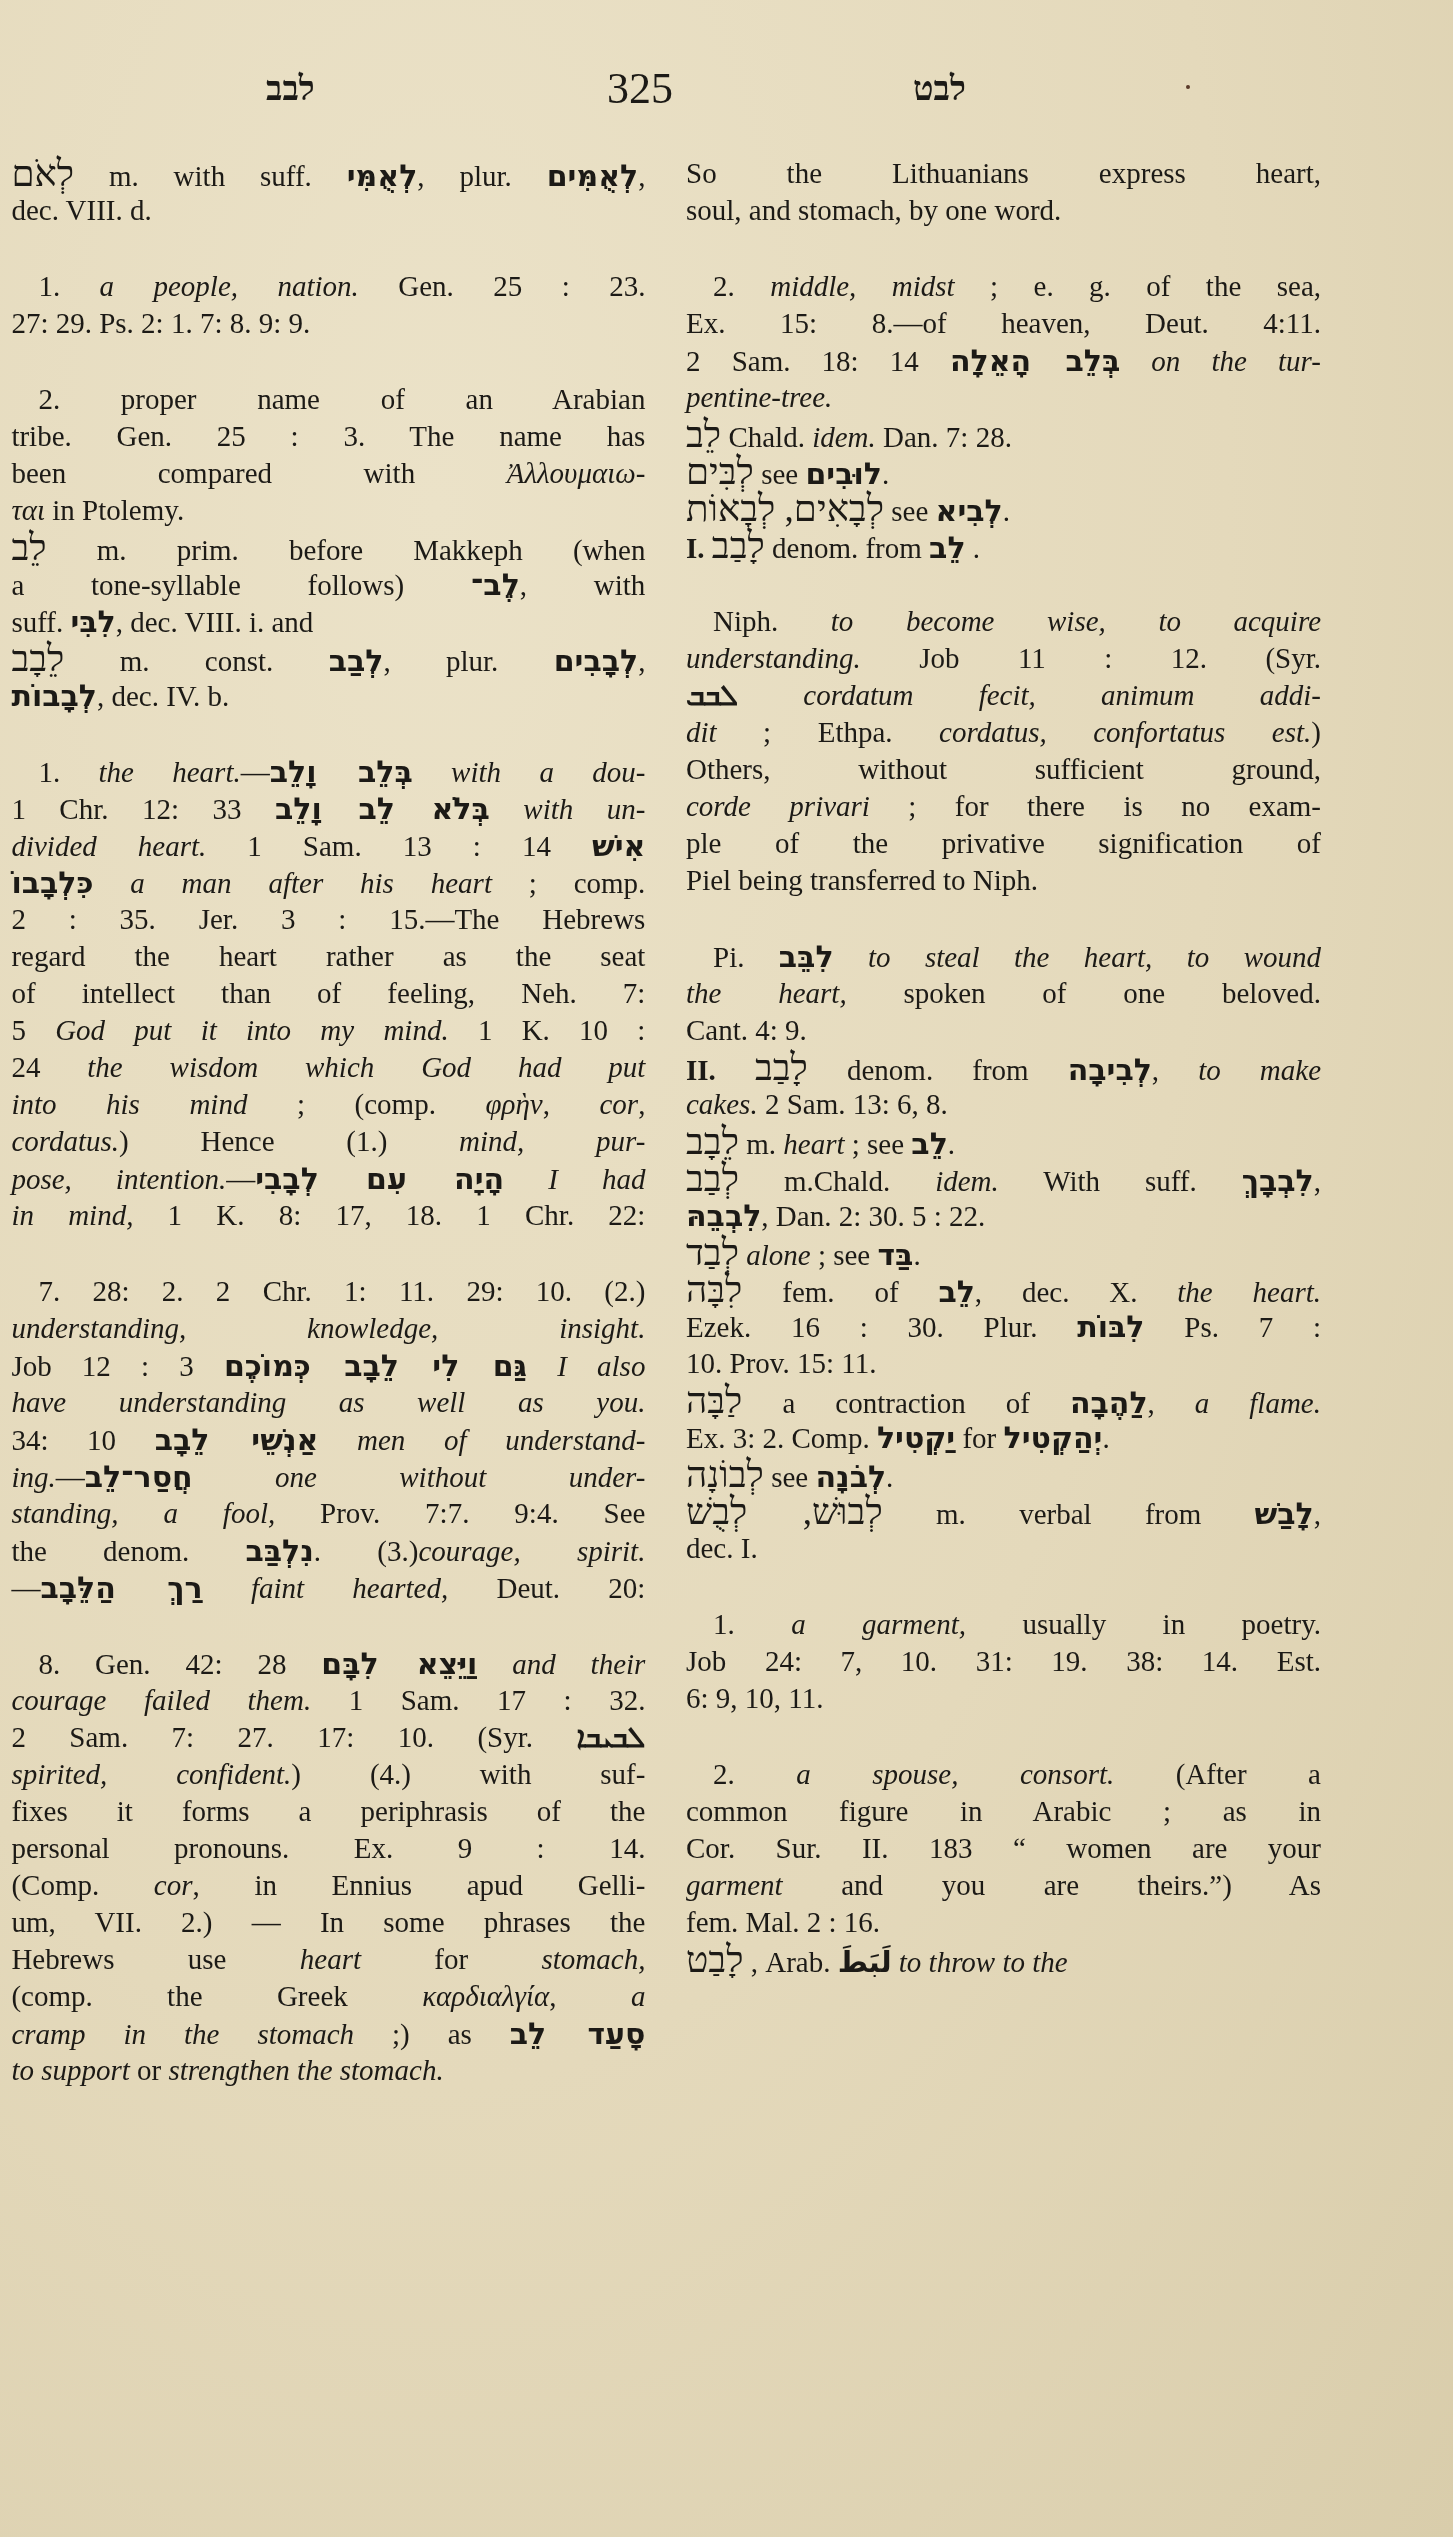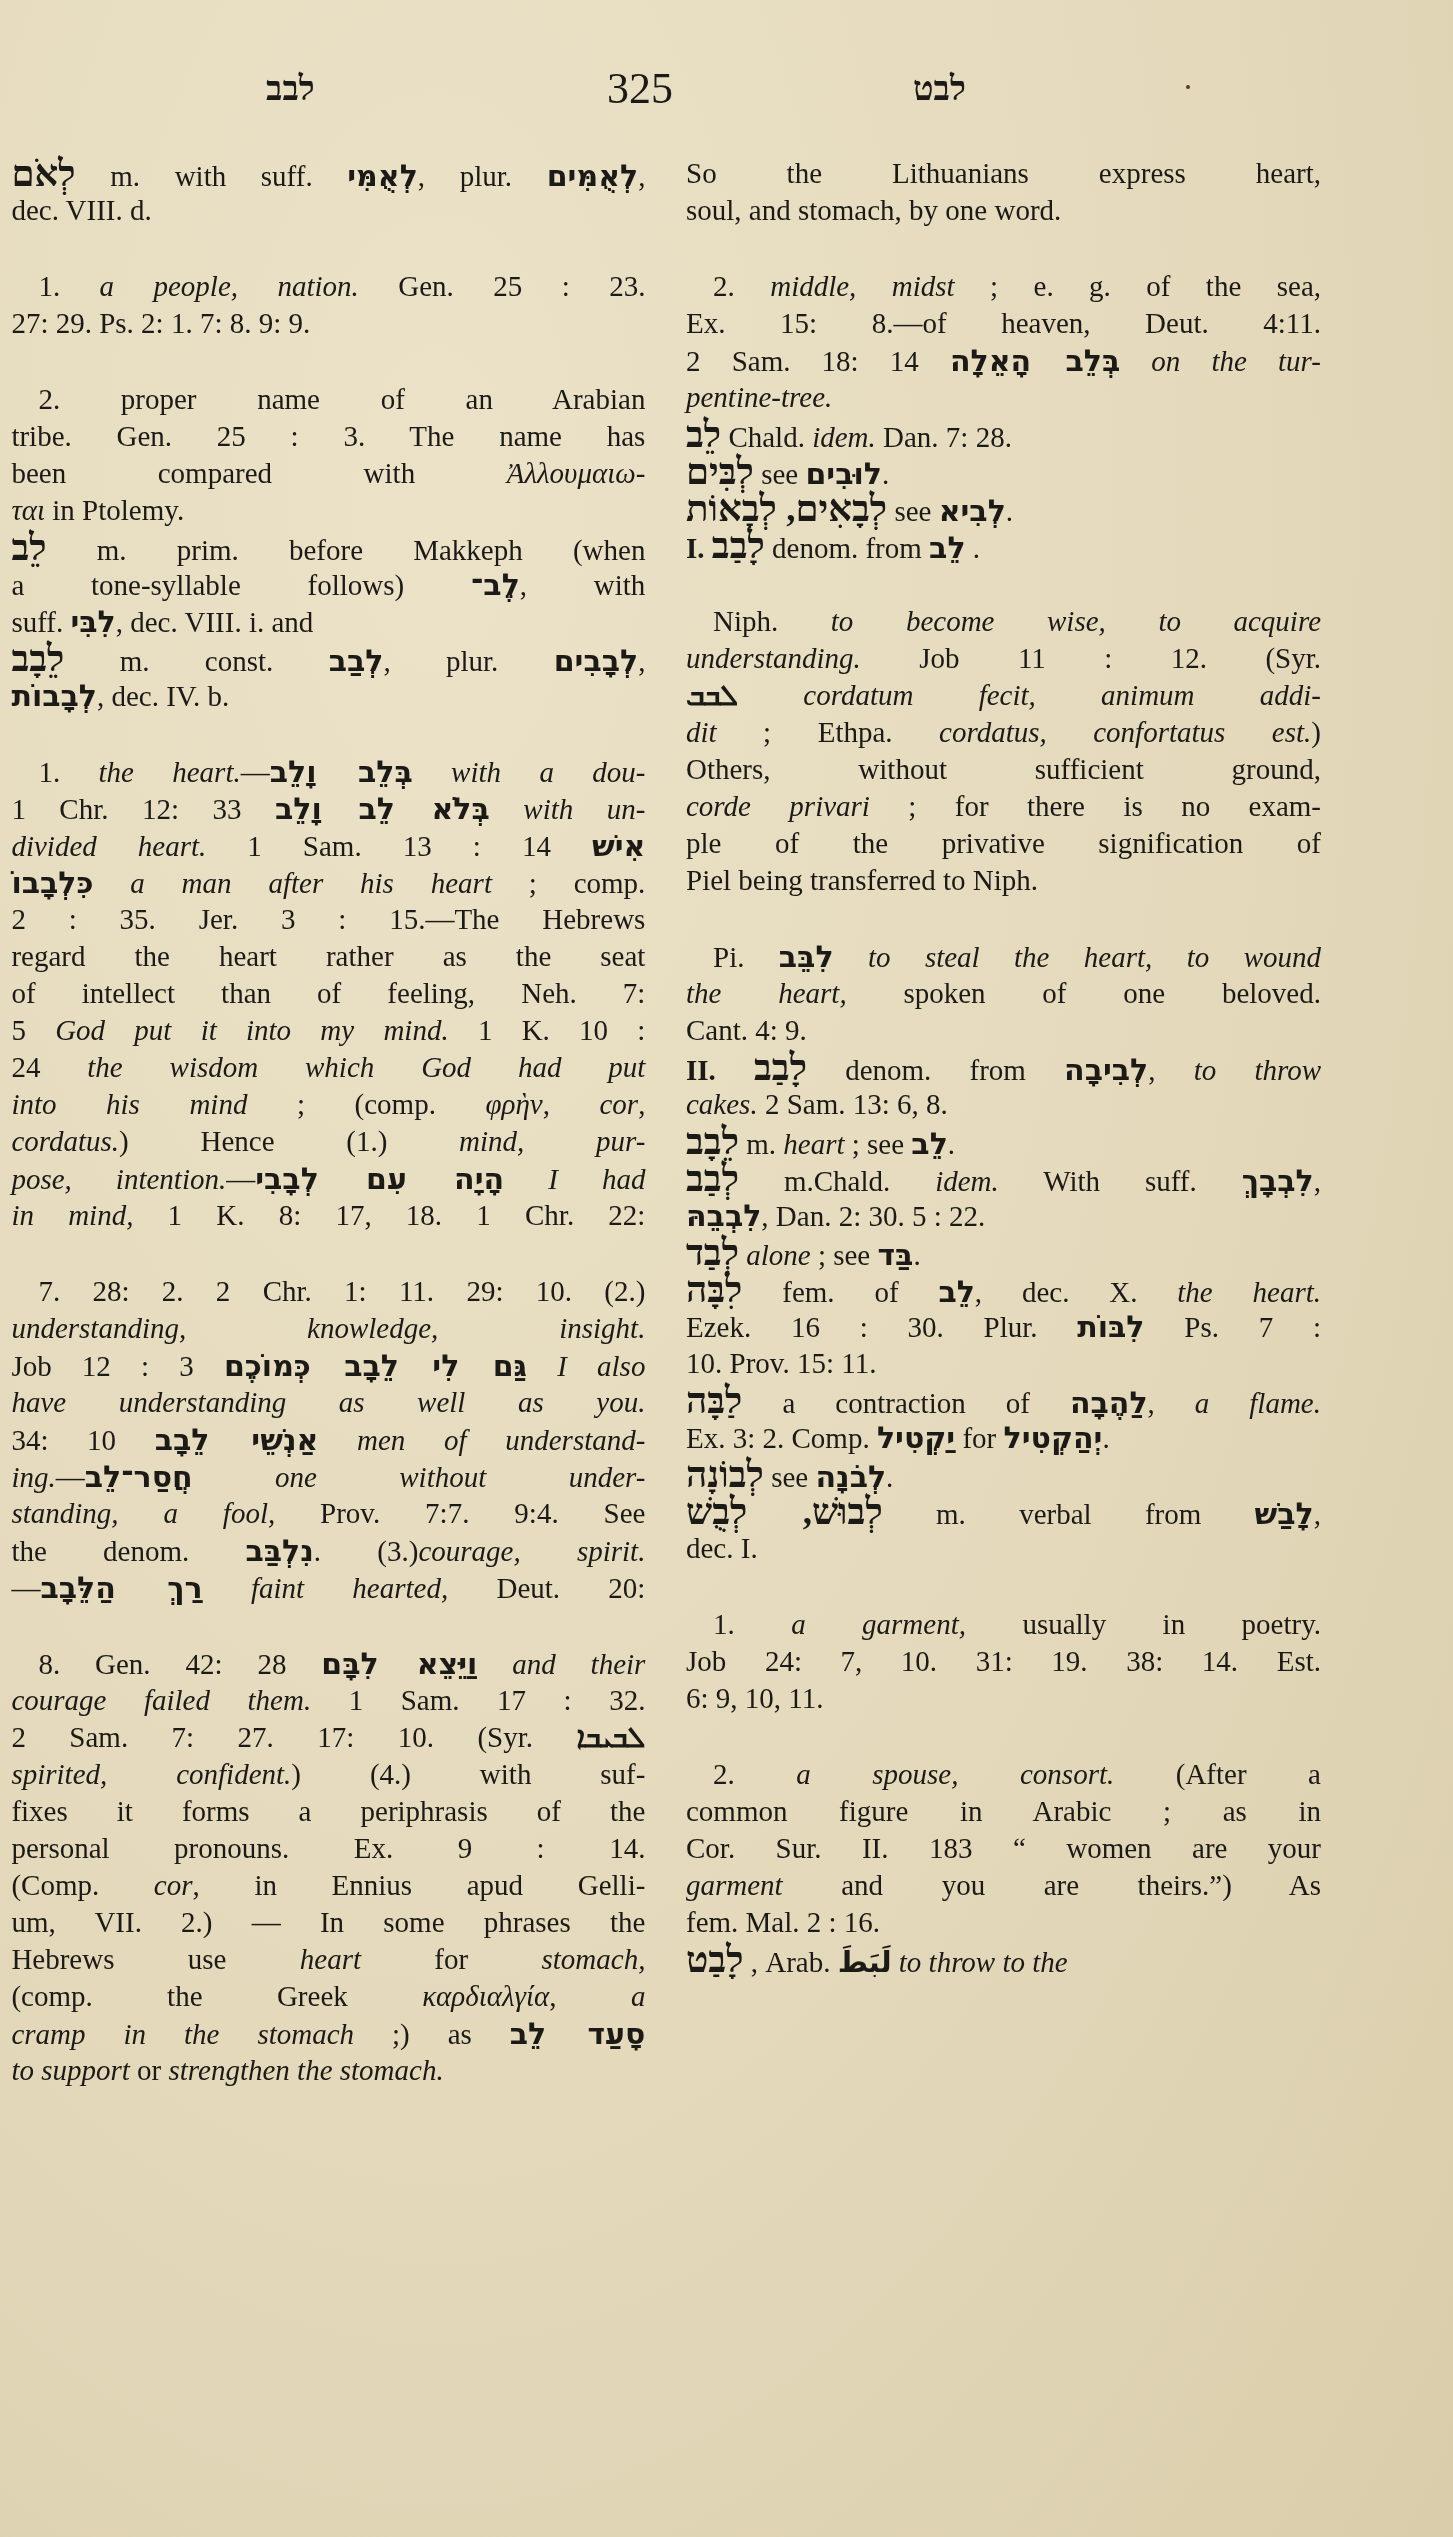"לְאֹם" .hw { font-weight: bold -> normal }
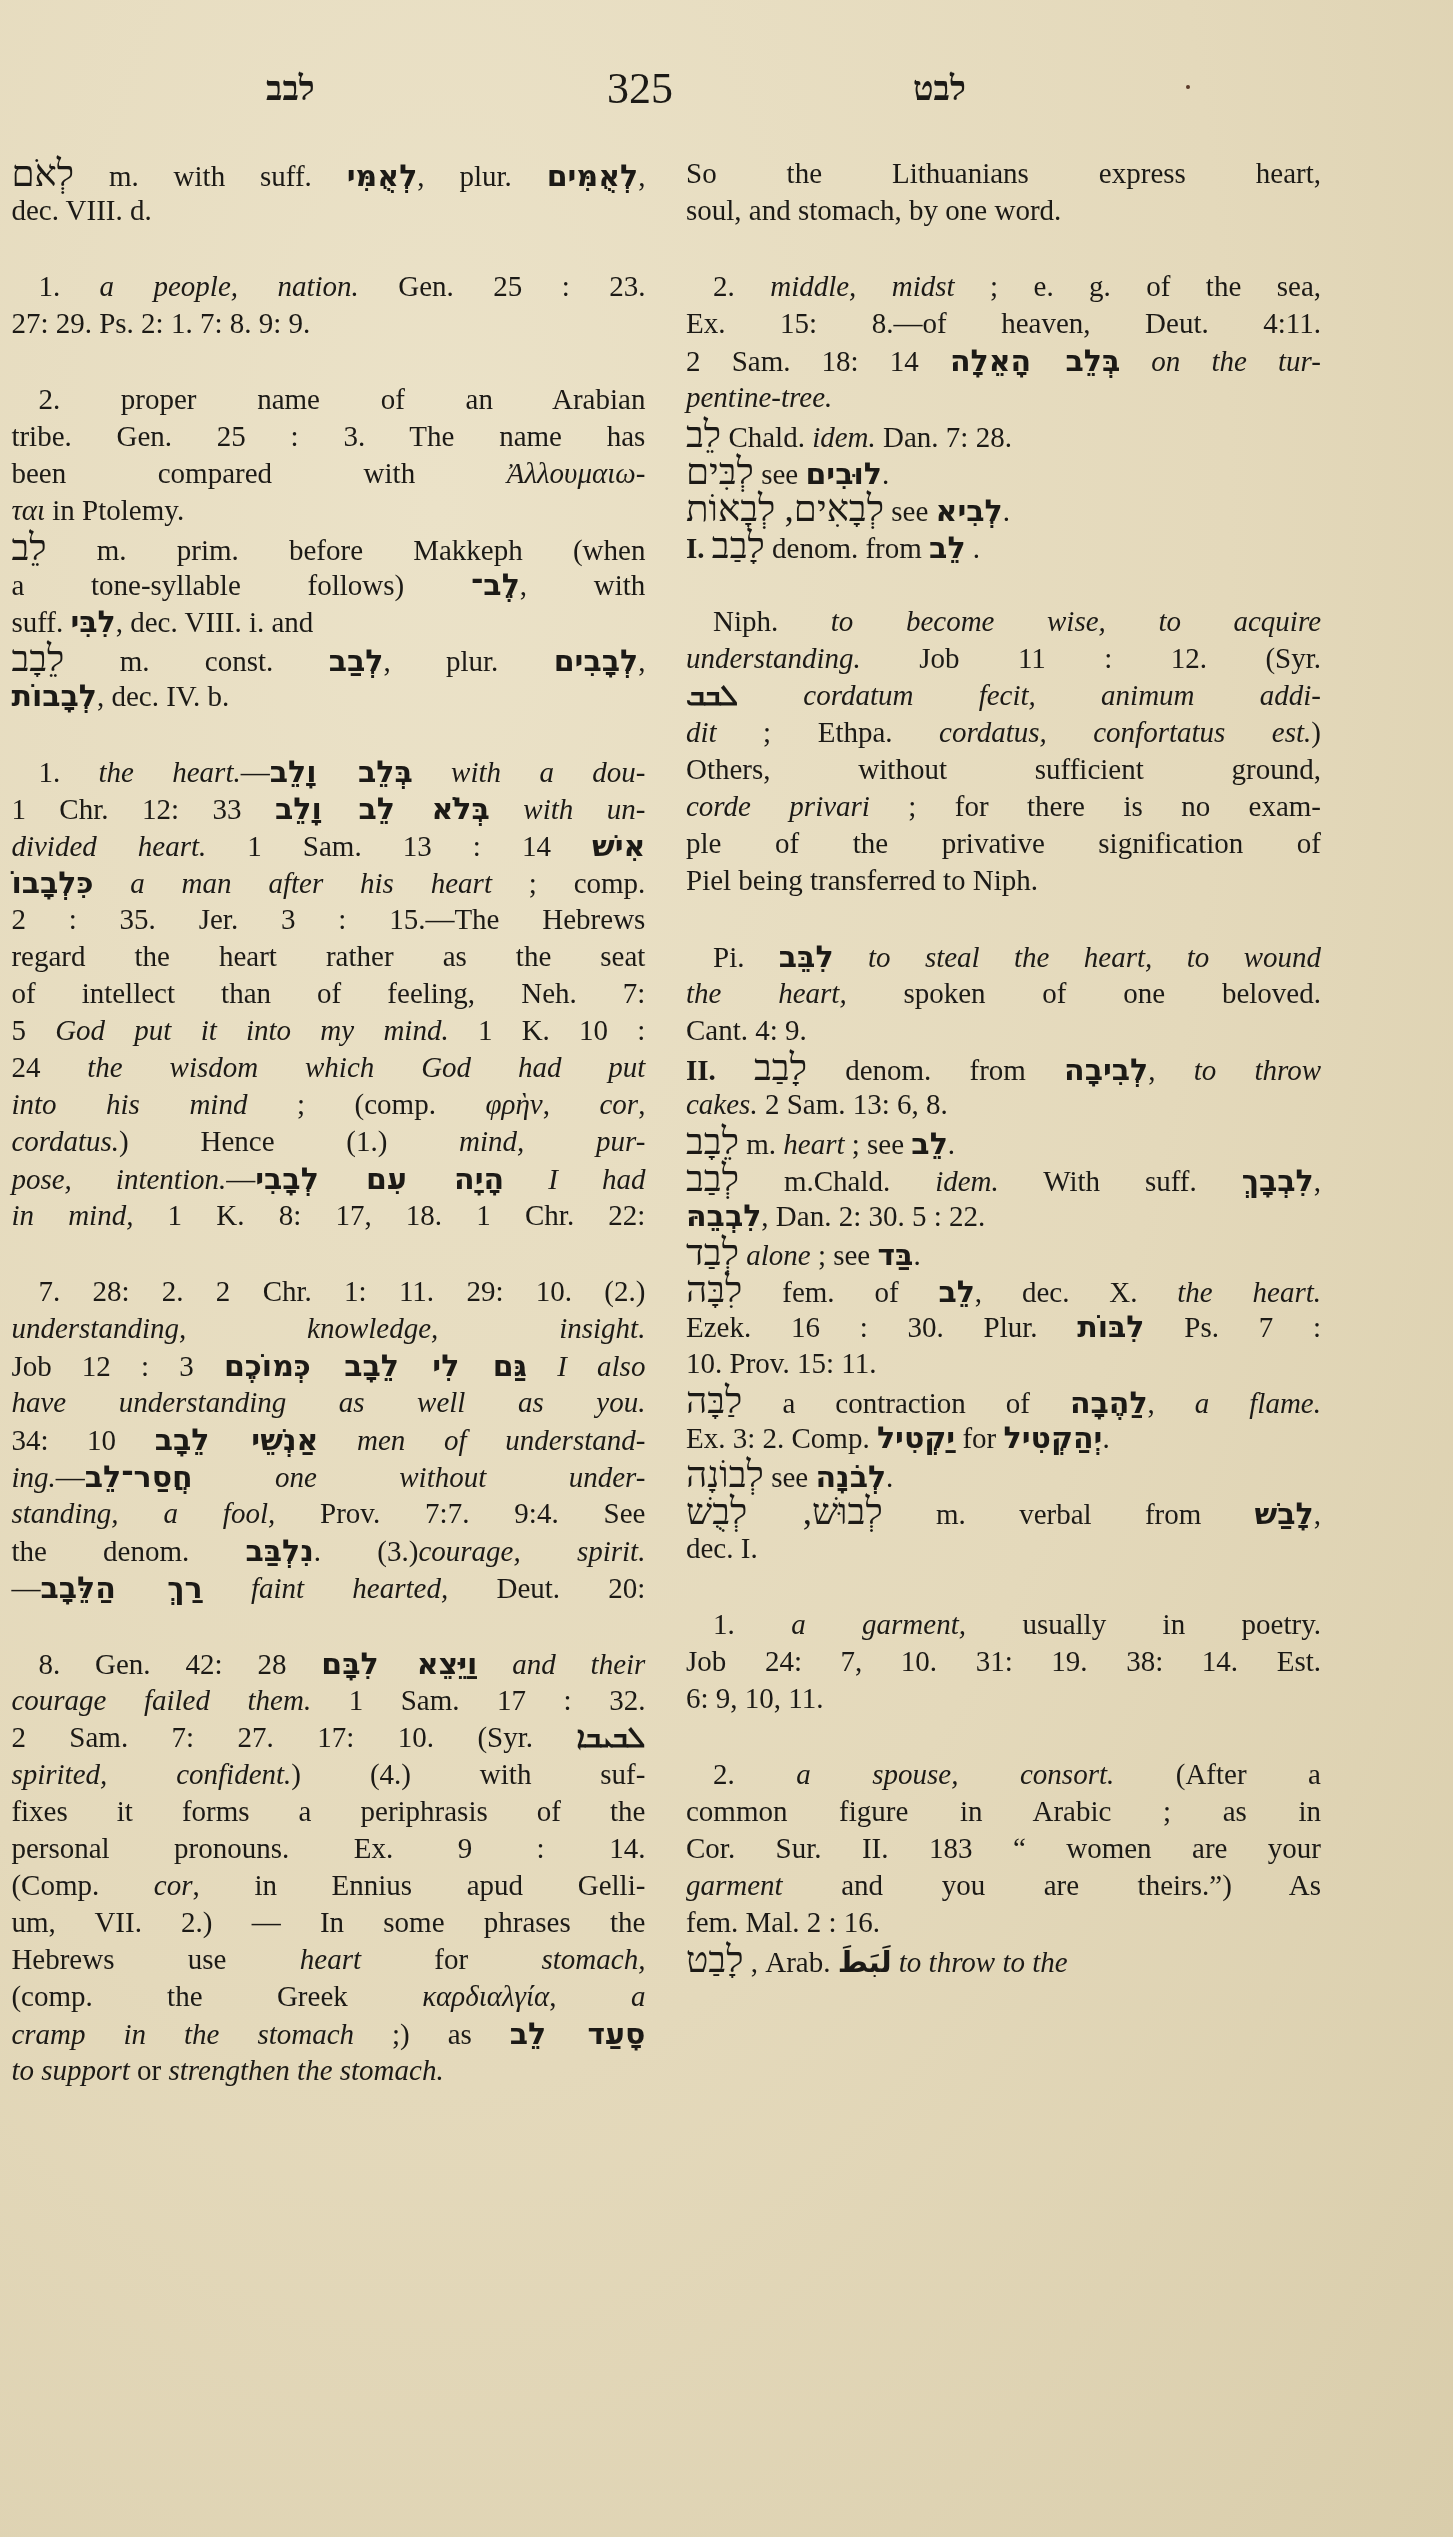"to throw" span.it { text: throw -> make }
